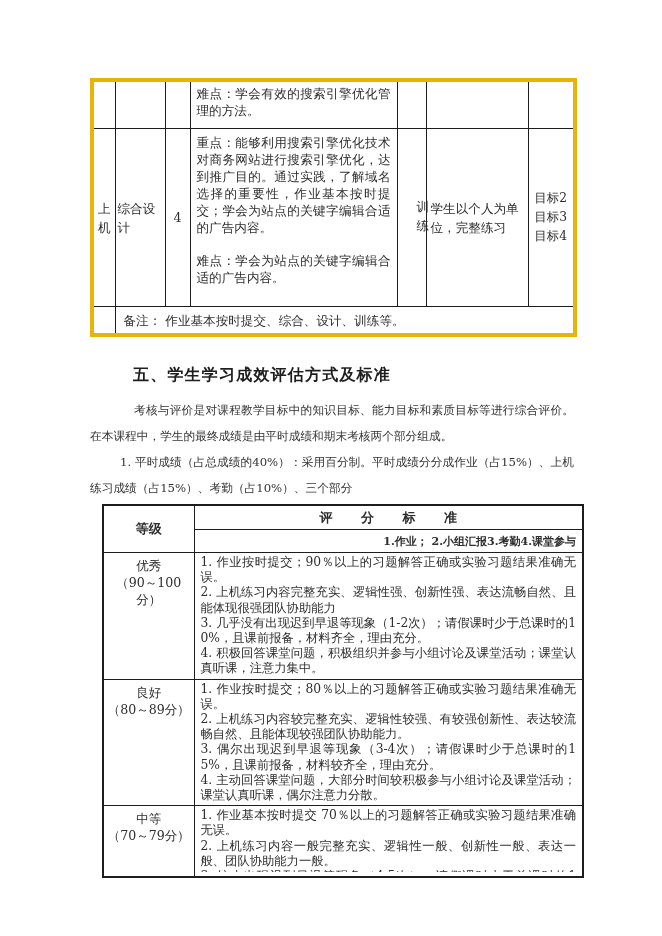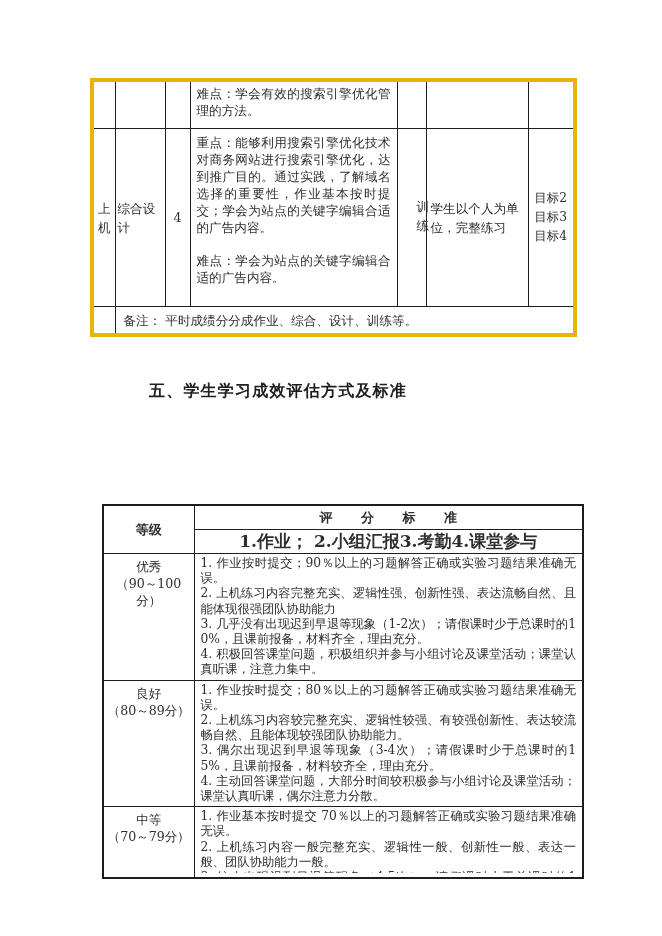"备注： 平时成绩分分成作业、综合、设计、训练等。" td.note { text: 平时成绩分分成作业 -> 作业基本按时提交 }
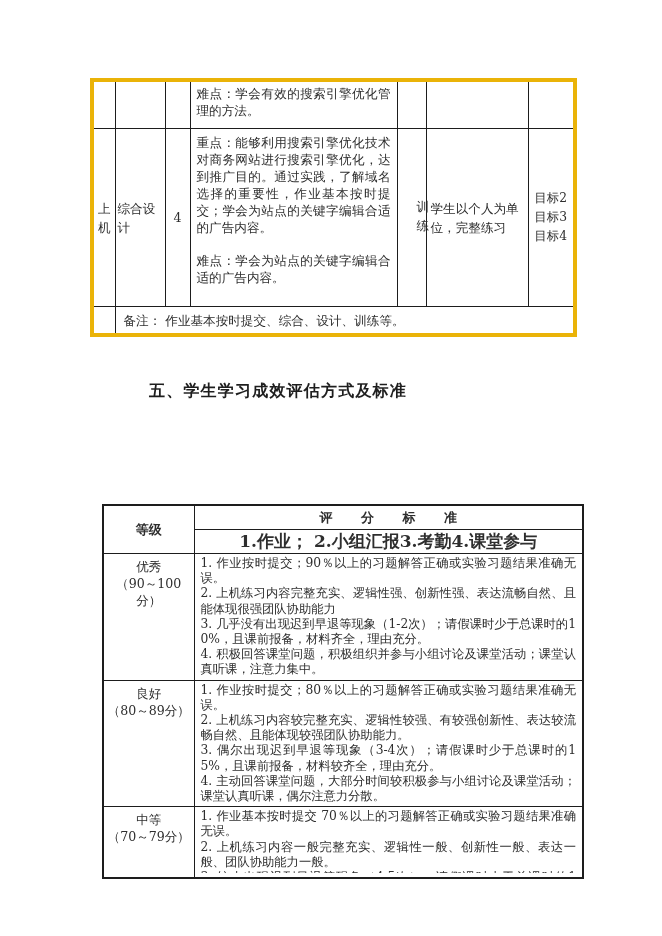"五、学生学习成效评估方式及标准" .heading { margin: 16px -> 0 }
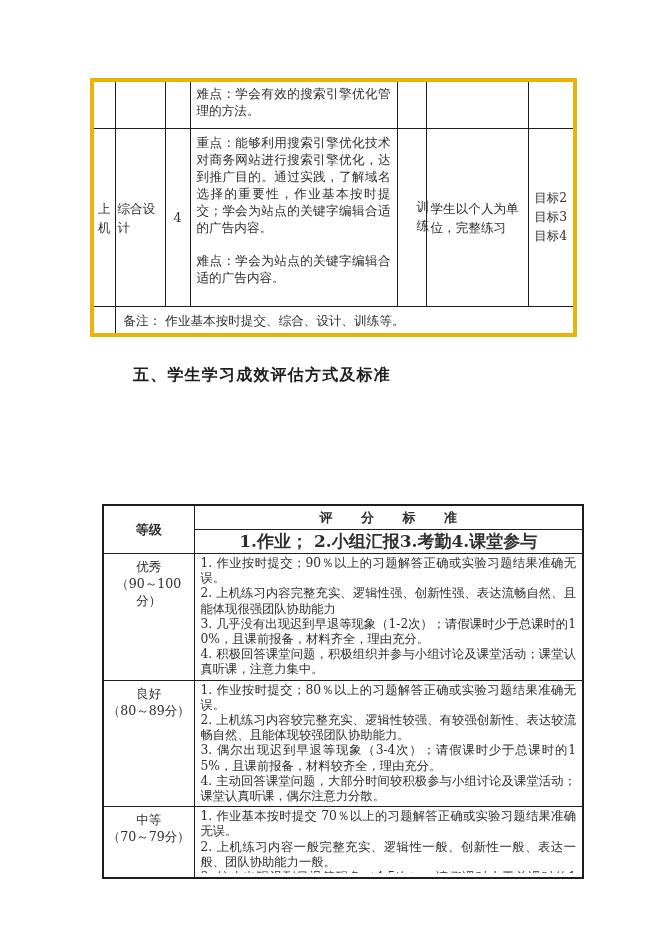"考核与评价是对课程教学目标中的知识目标、能力目标和素质目标等进行综合评价。在本课" div.paras { html: none -> <div> <p>考核与评价是对课程教学目标中的知识目标、能力目标和素质目标等进行综合评价。在本课程中，学生的最终成绩是由平时成绩和期末考核两个部分组成。</p> <p>1. 平时成绩（占总成绩的40%）：采用百分制。平时成绩分分成作业（占15%）、上机练习成绩（占15%）、考勤（占10%）、三个部分</p> </div> }
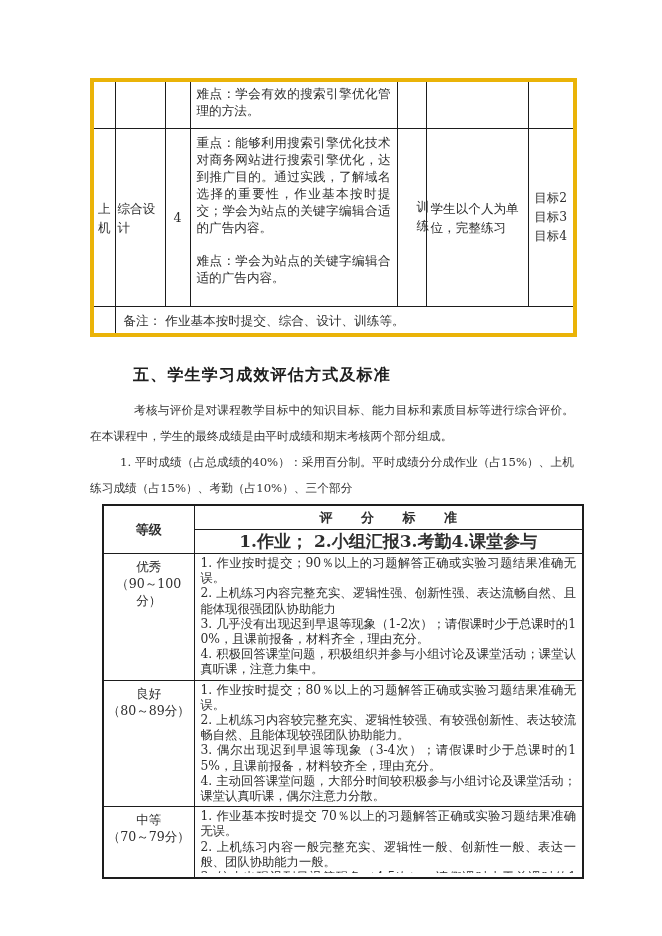"1.作业； 2.小组汇报3.考勤4.课堂参与" .t2 td.critsub { font-size: 17px -> 11px; text-align: center -> right }
